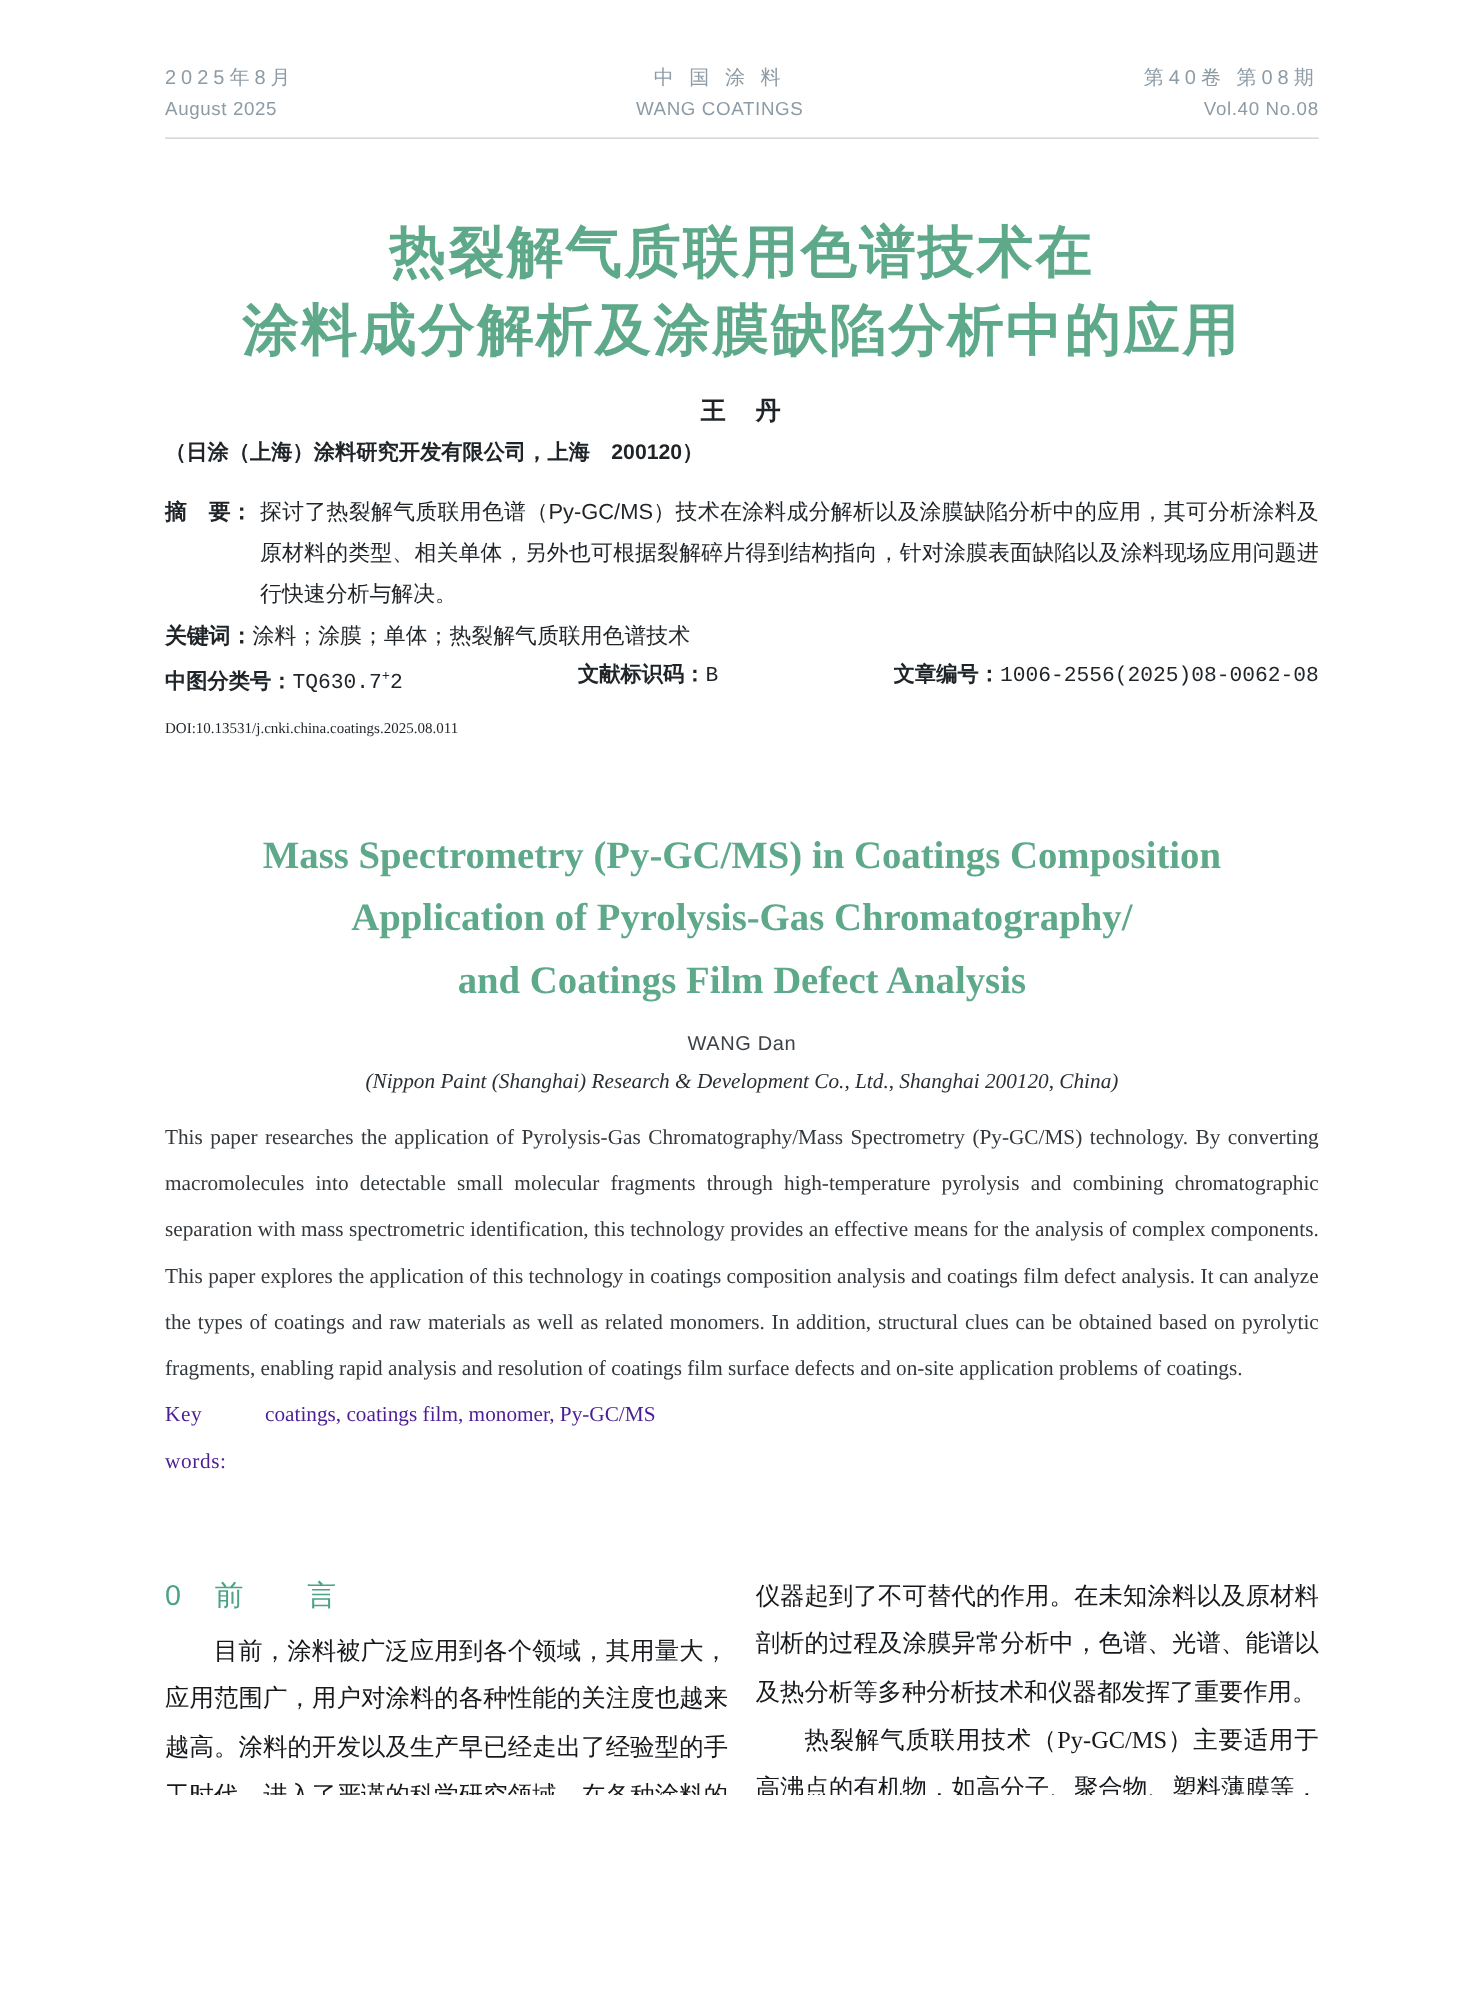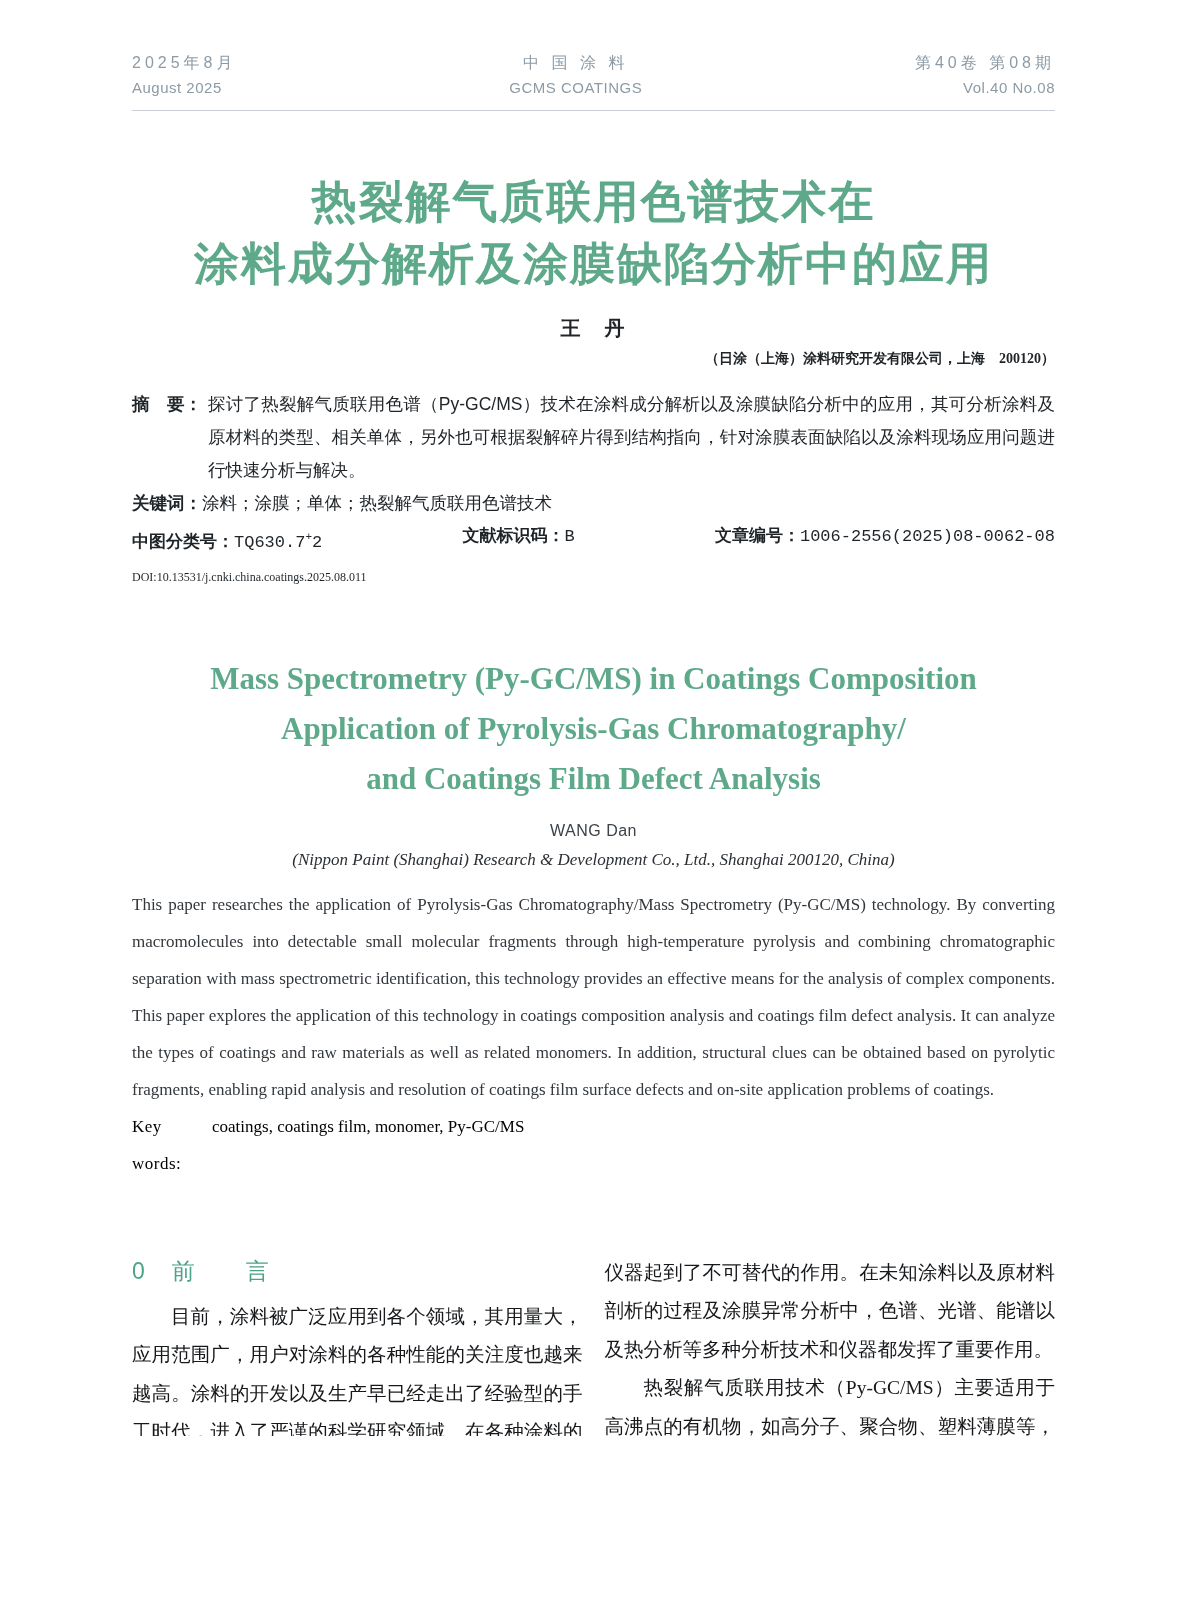"GCMS COATINGS" div.jh-en { text: GCMS -> WANG }
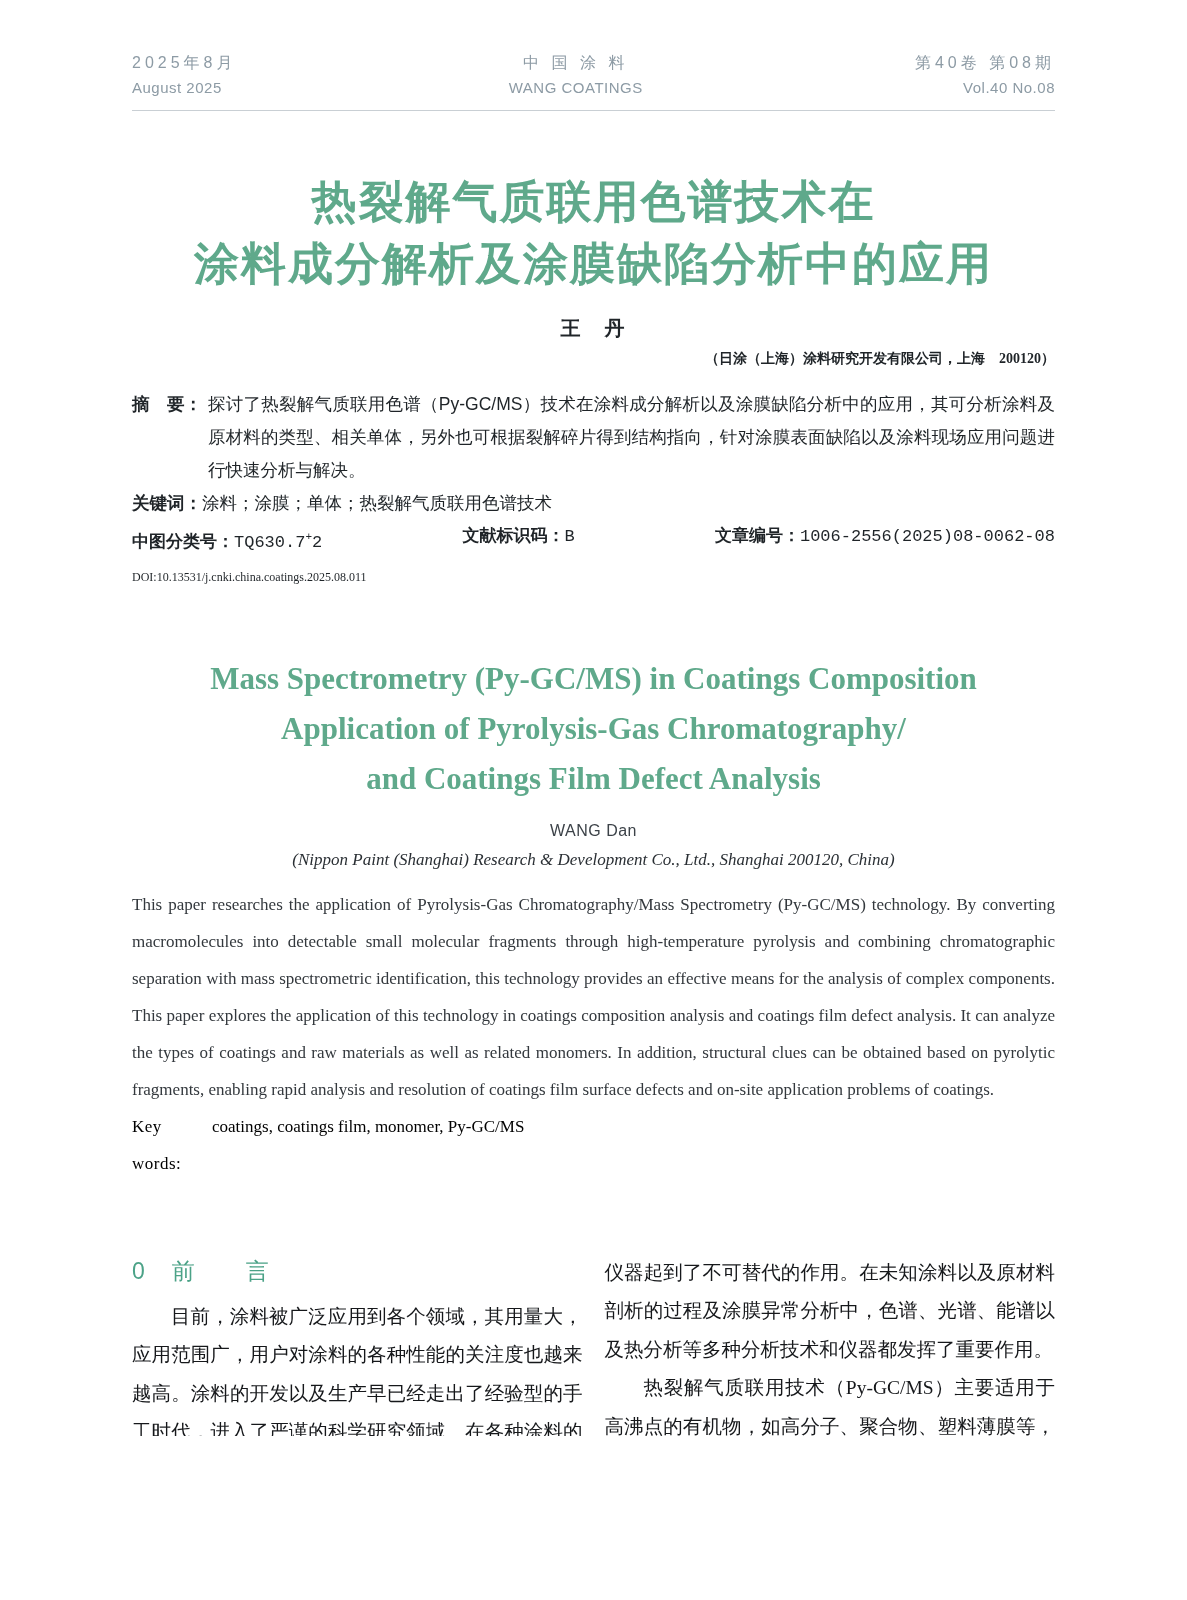"（日涂（上海）涂料研究开发有限公司，上海 200120）" .affil-zh { font-family: Liberation Serif, serif -> none; font-size: 14px -> 17px; text-align: right -> left }
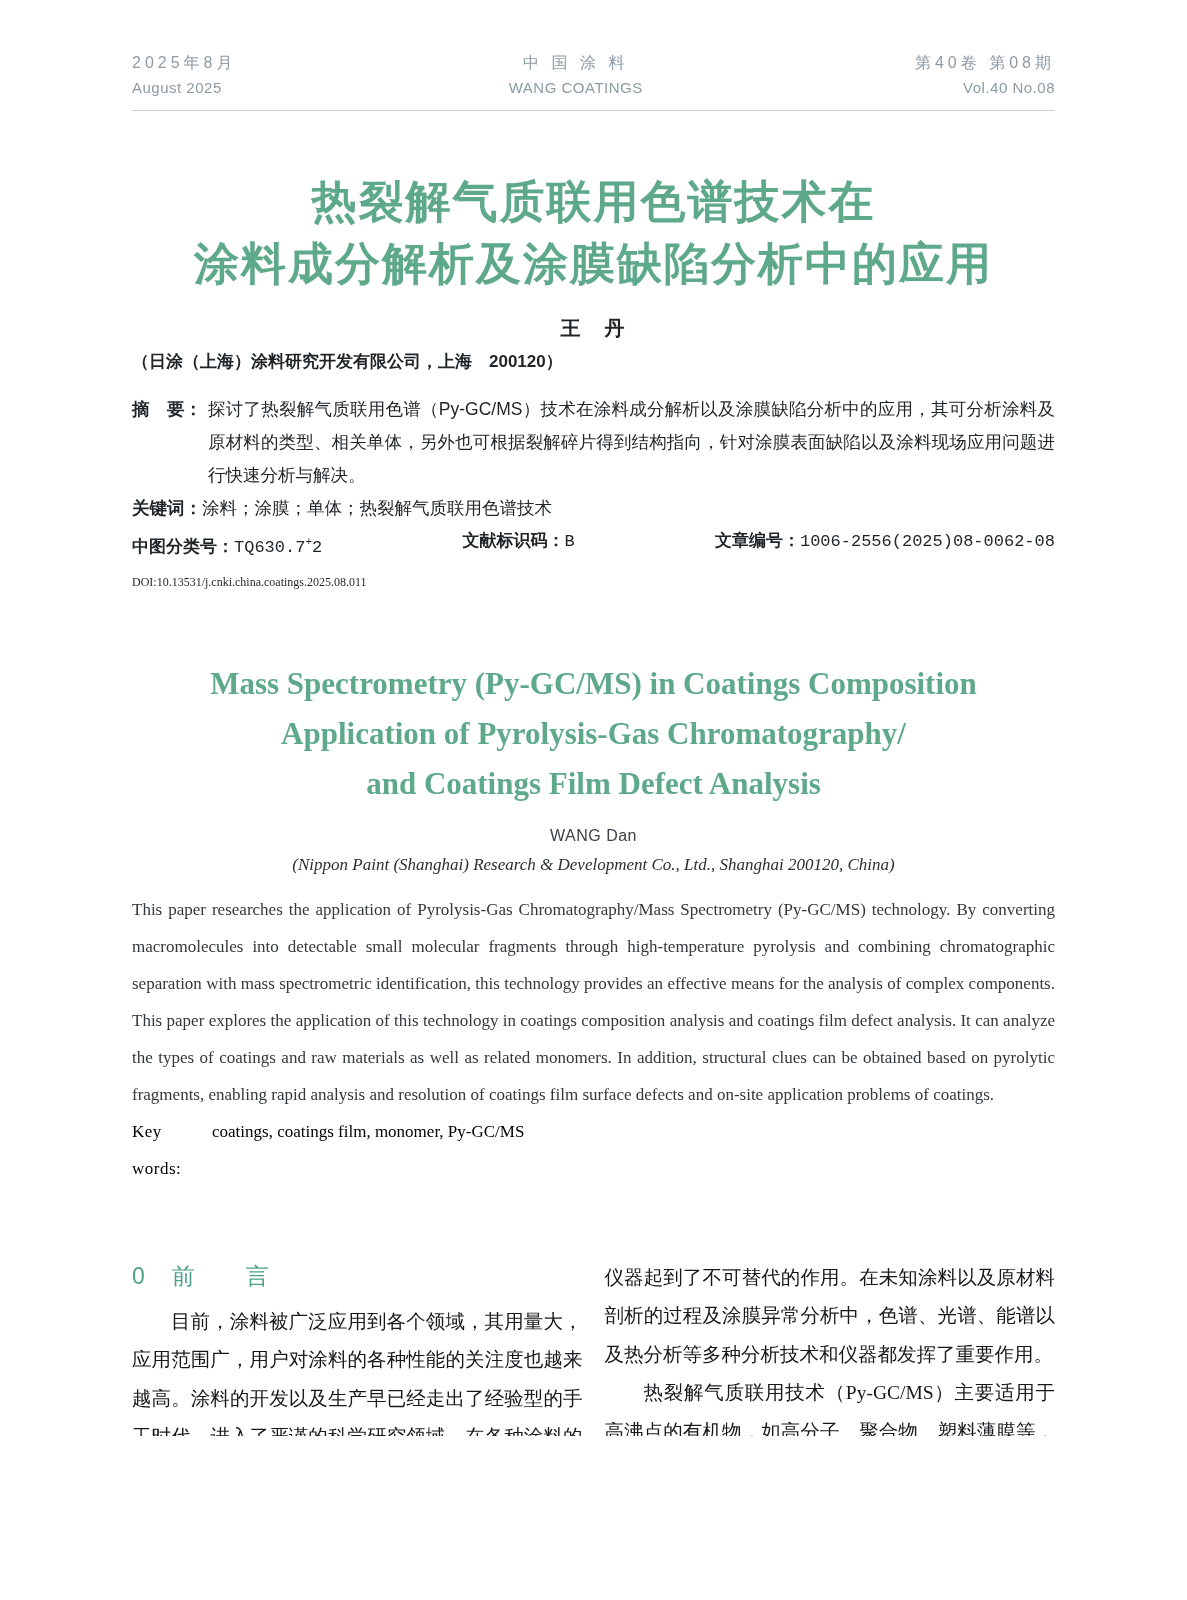"Key words:" .kw-en { color: #000000 -> #4c1d95 }
